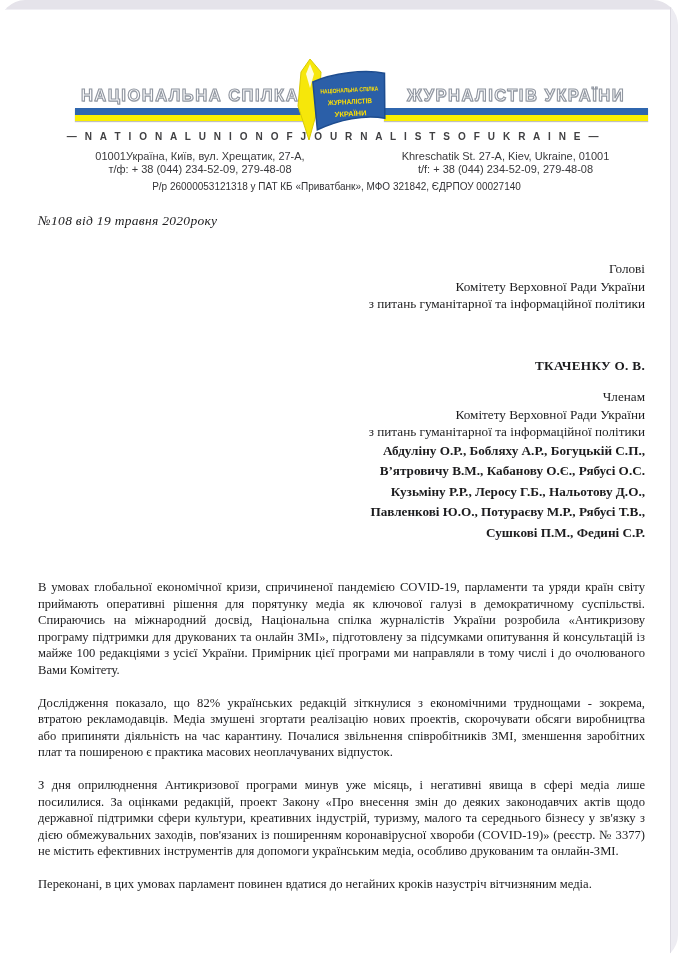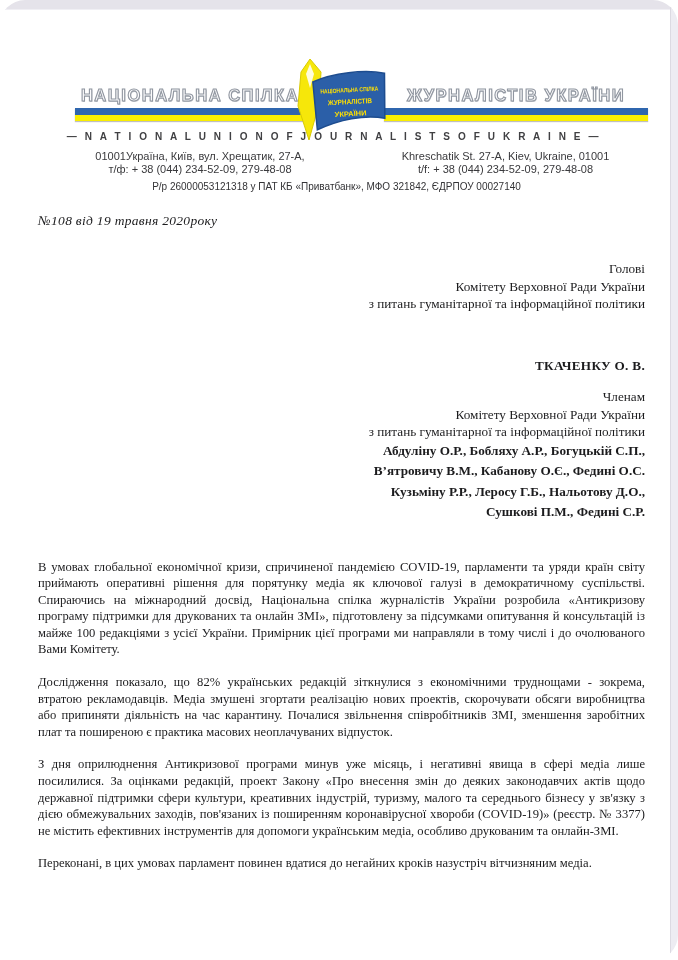"В’ятровичу В.М., Кабанову О.Є., Федині" div { text: Федині -> Рябусі }
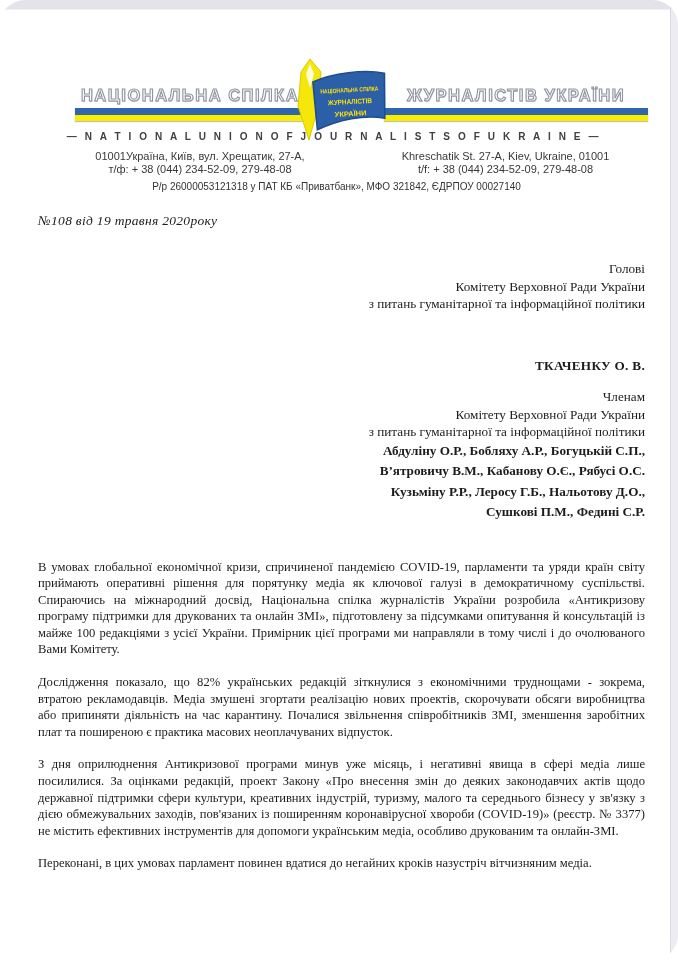"Павленкові Ю.О., Потураєву М.Р., Рябусі" div { html: none -> <div>Павленкові Ю.О., Потураєву М.Р., Рябусі Т.В.,</div> }
